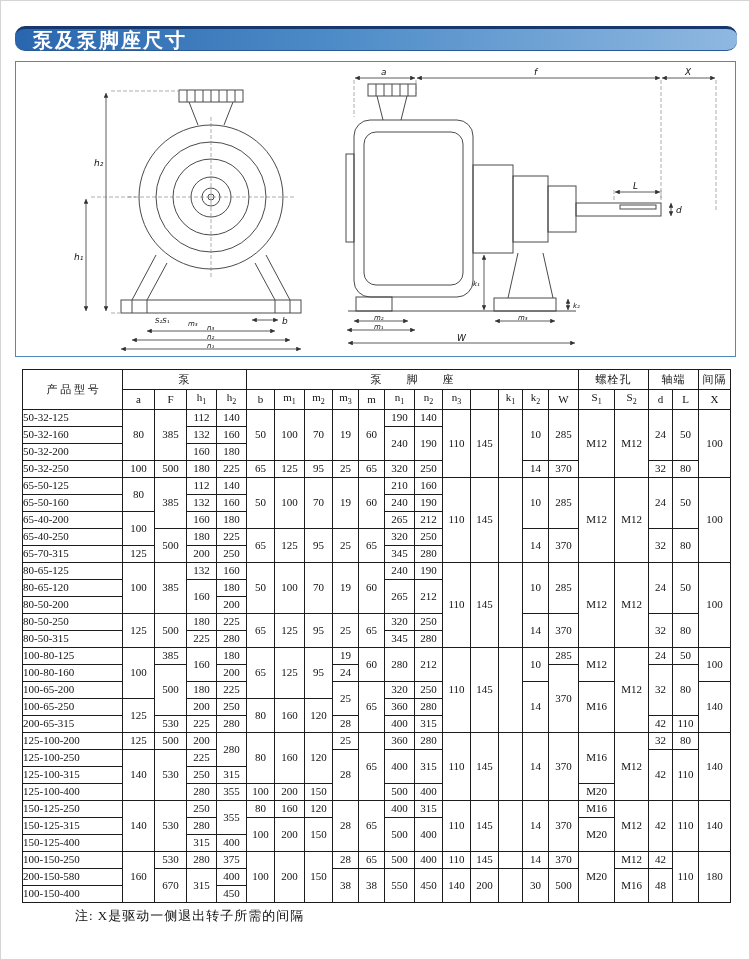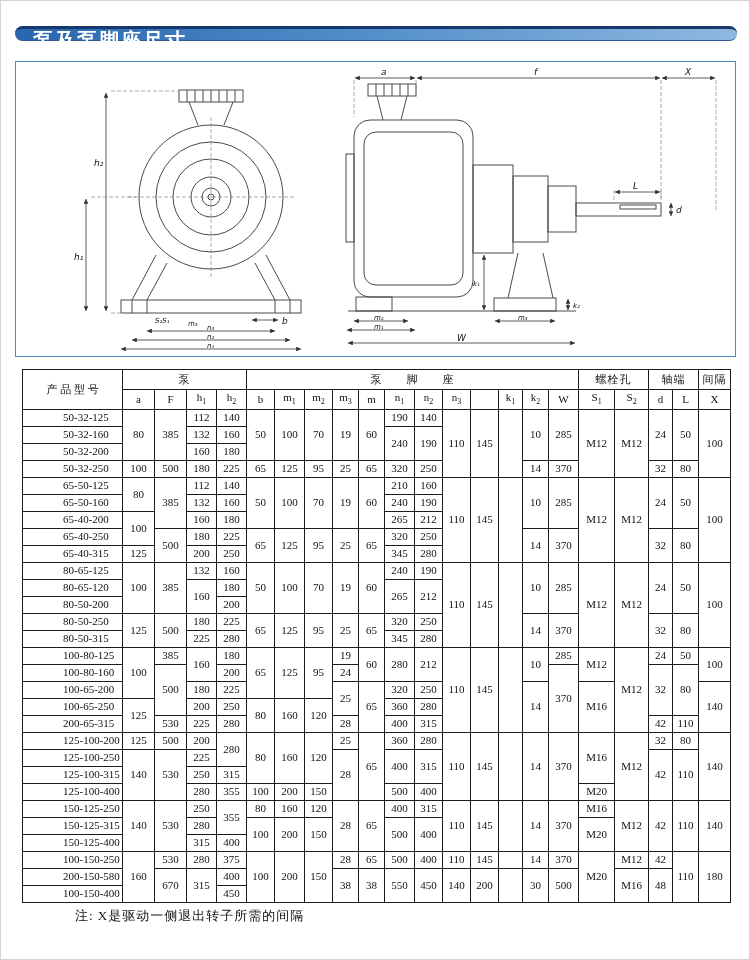"泵及泵脚座尺寸" .titlebar { height: 15px -> 25px }
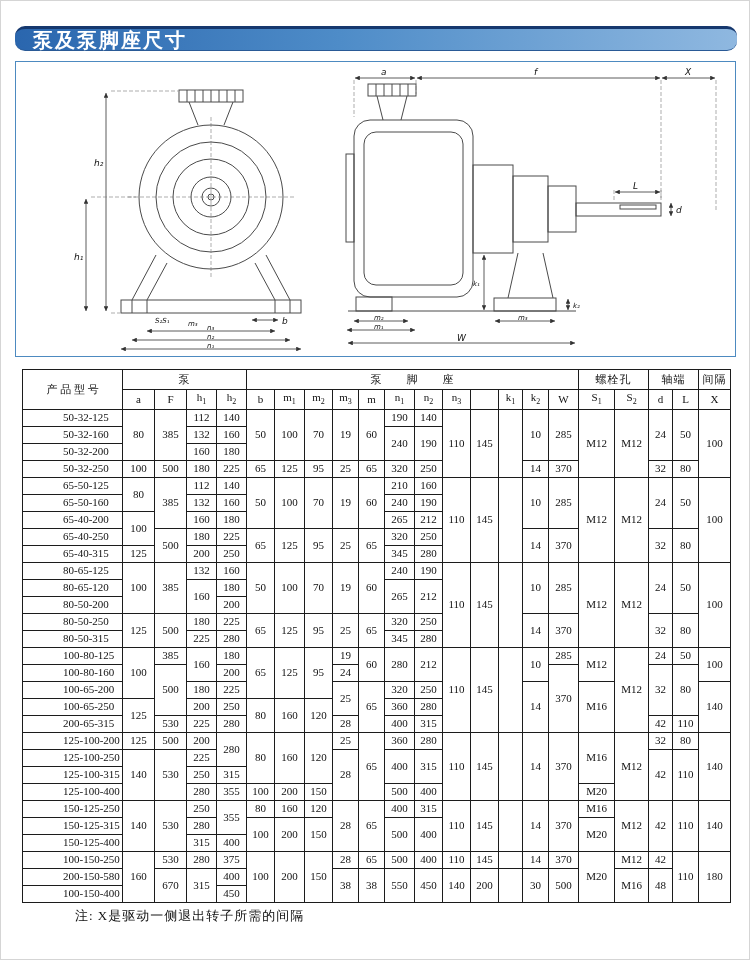"50-32-125" td.model { padding-left: 40px -> none }
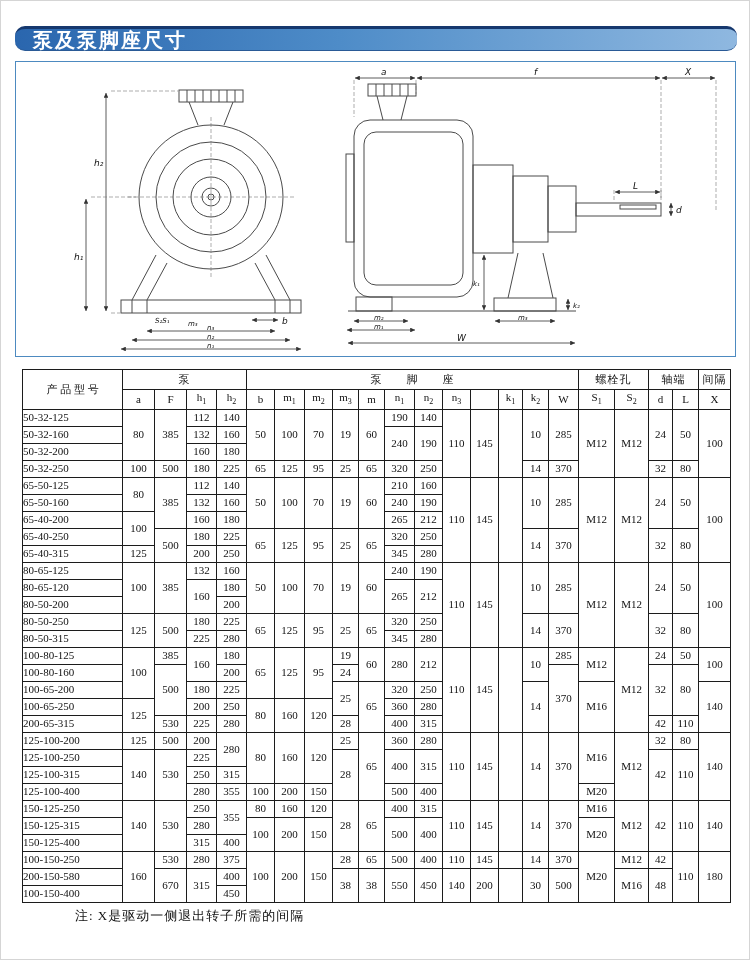"65-40-315" td.model { text: 65-40-315 -> 65-70-315 }
